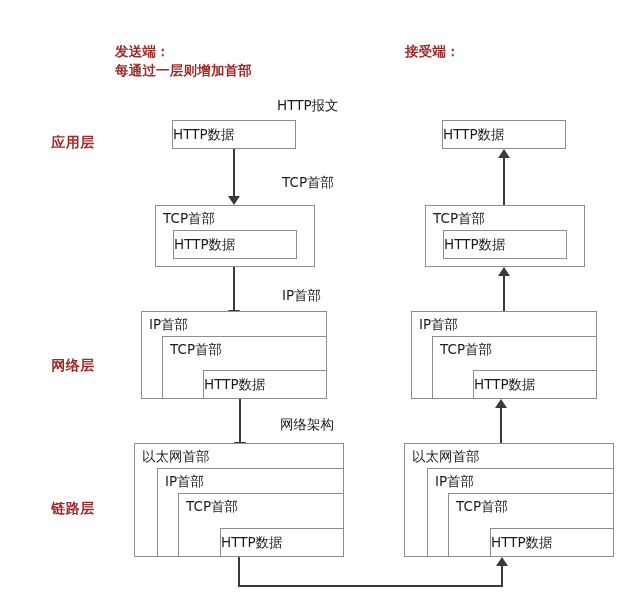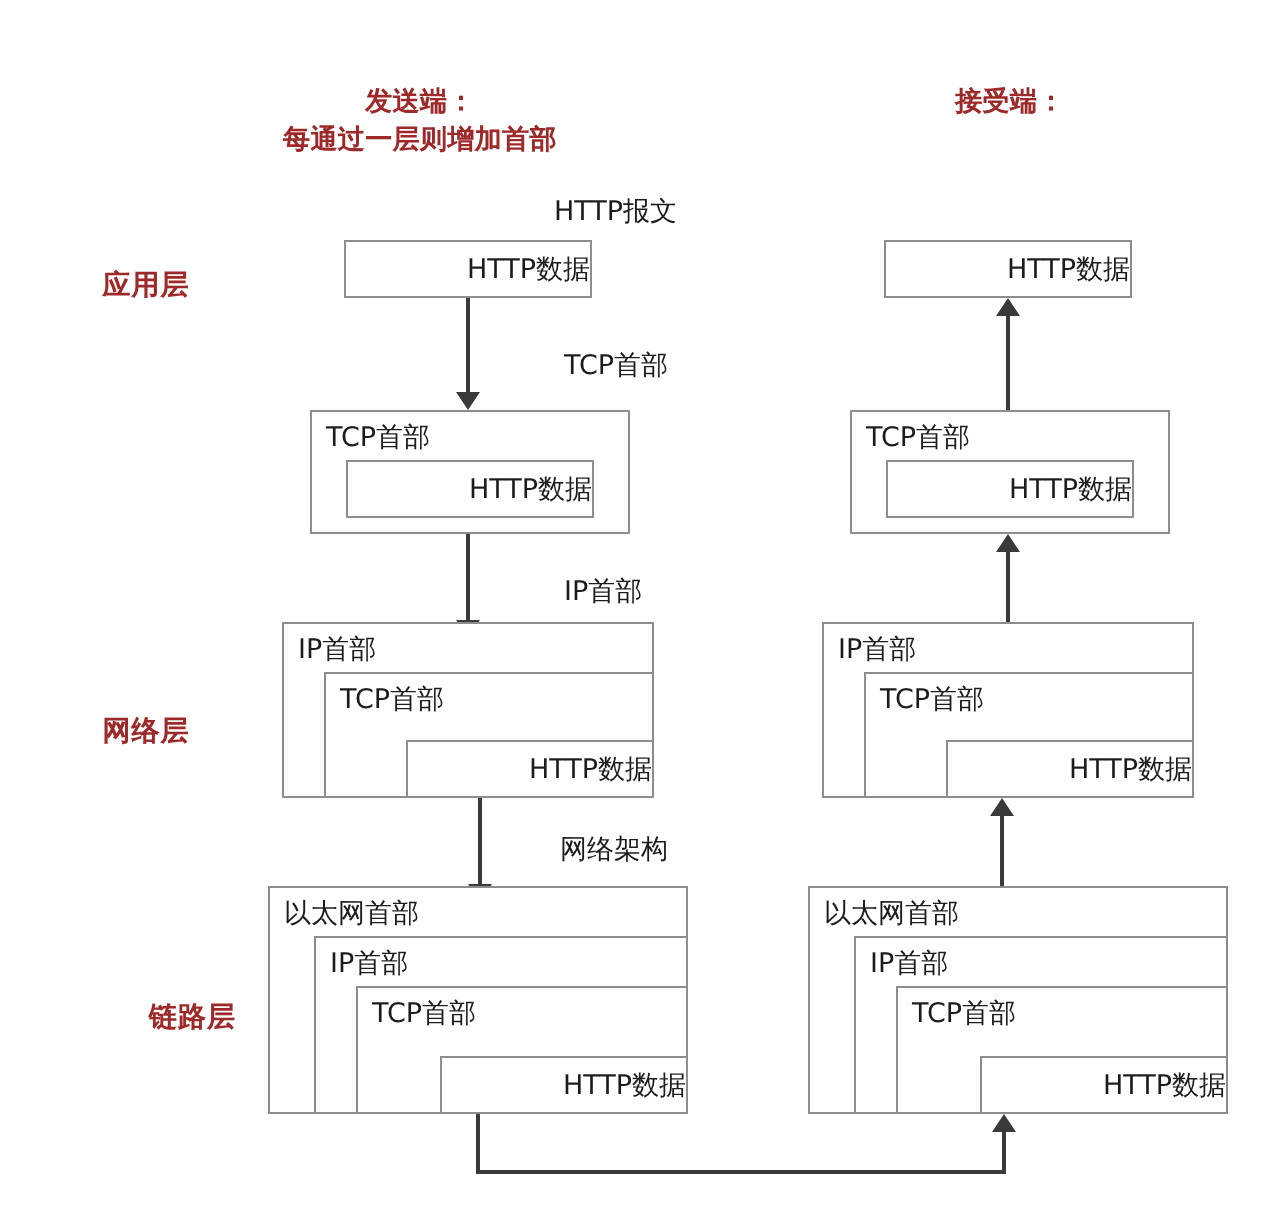"发送端：" .hdr { text-align: center -> none }
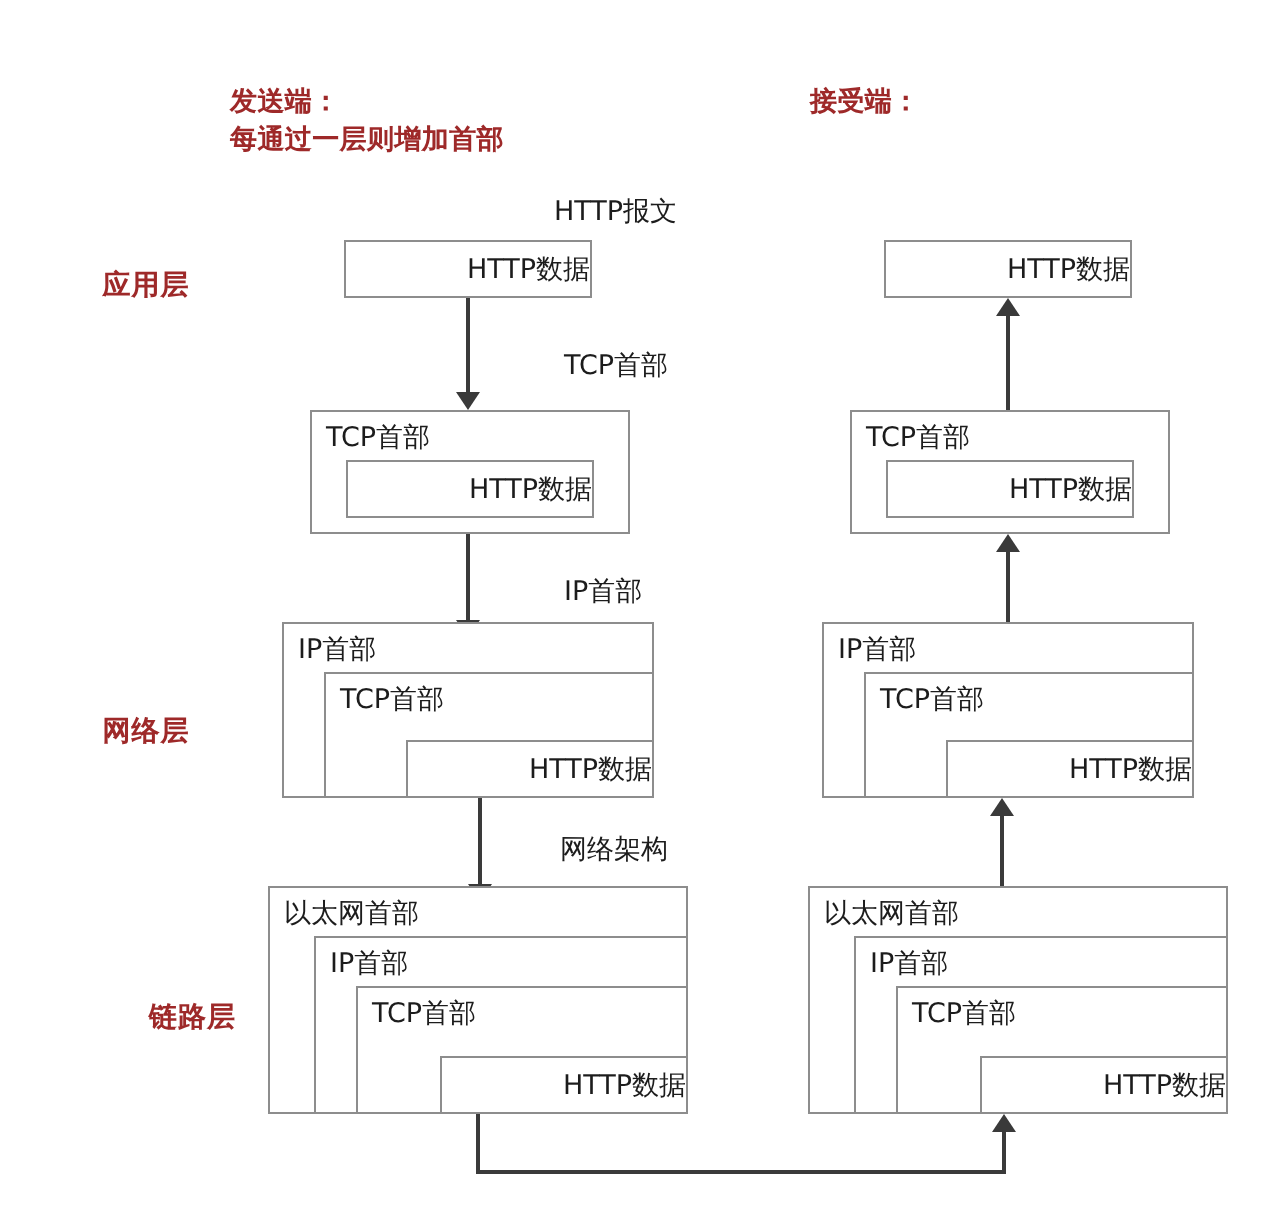"HTTP数据" .box-center { text-align: right -> left }
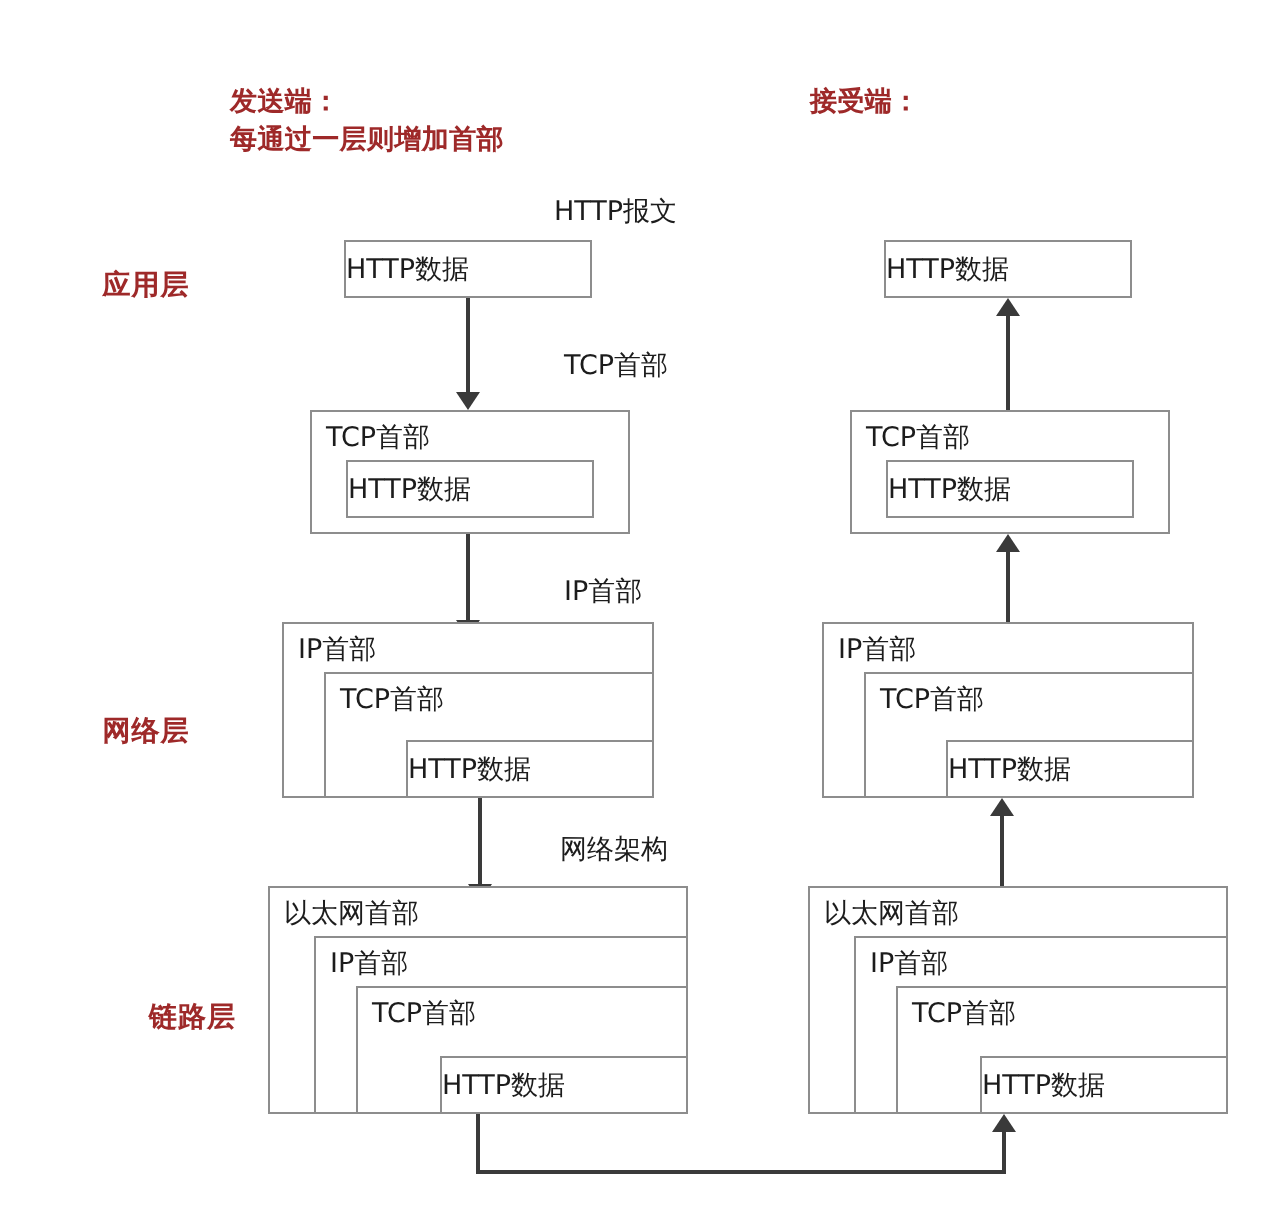"链路层" div.layer-label { text-align: right -> none }
